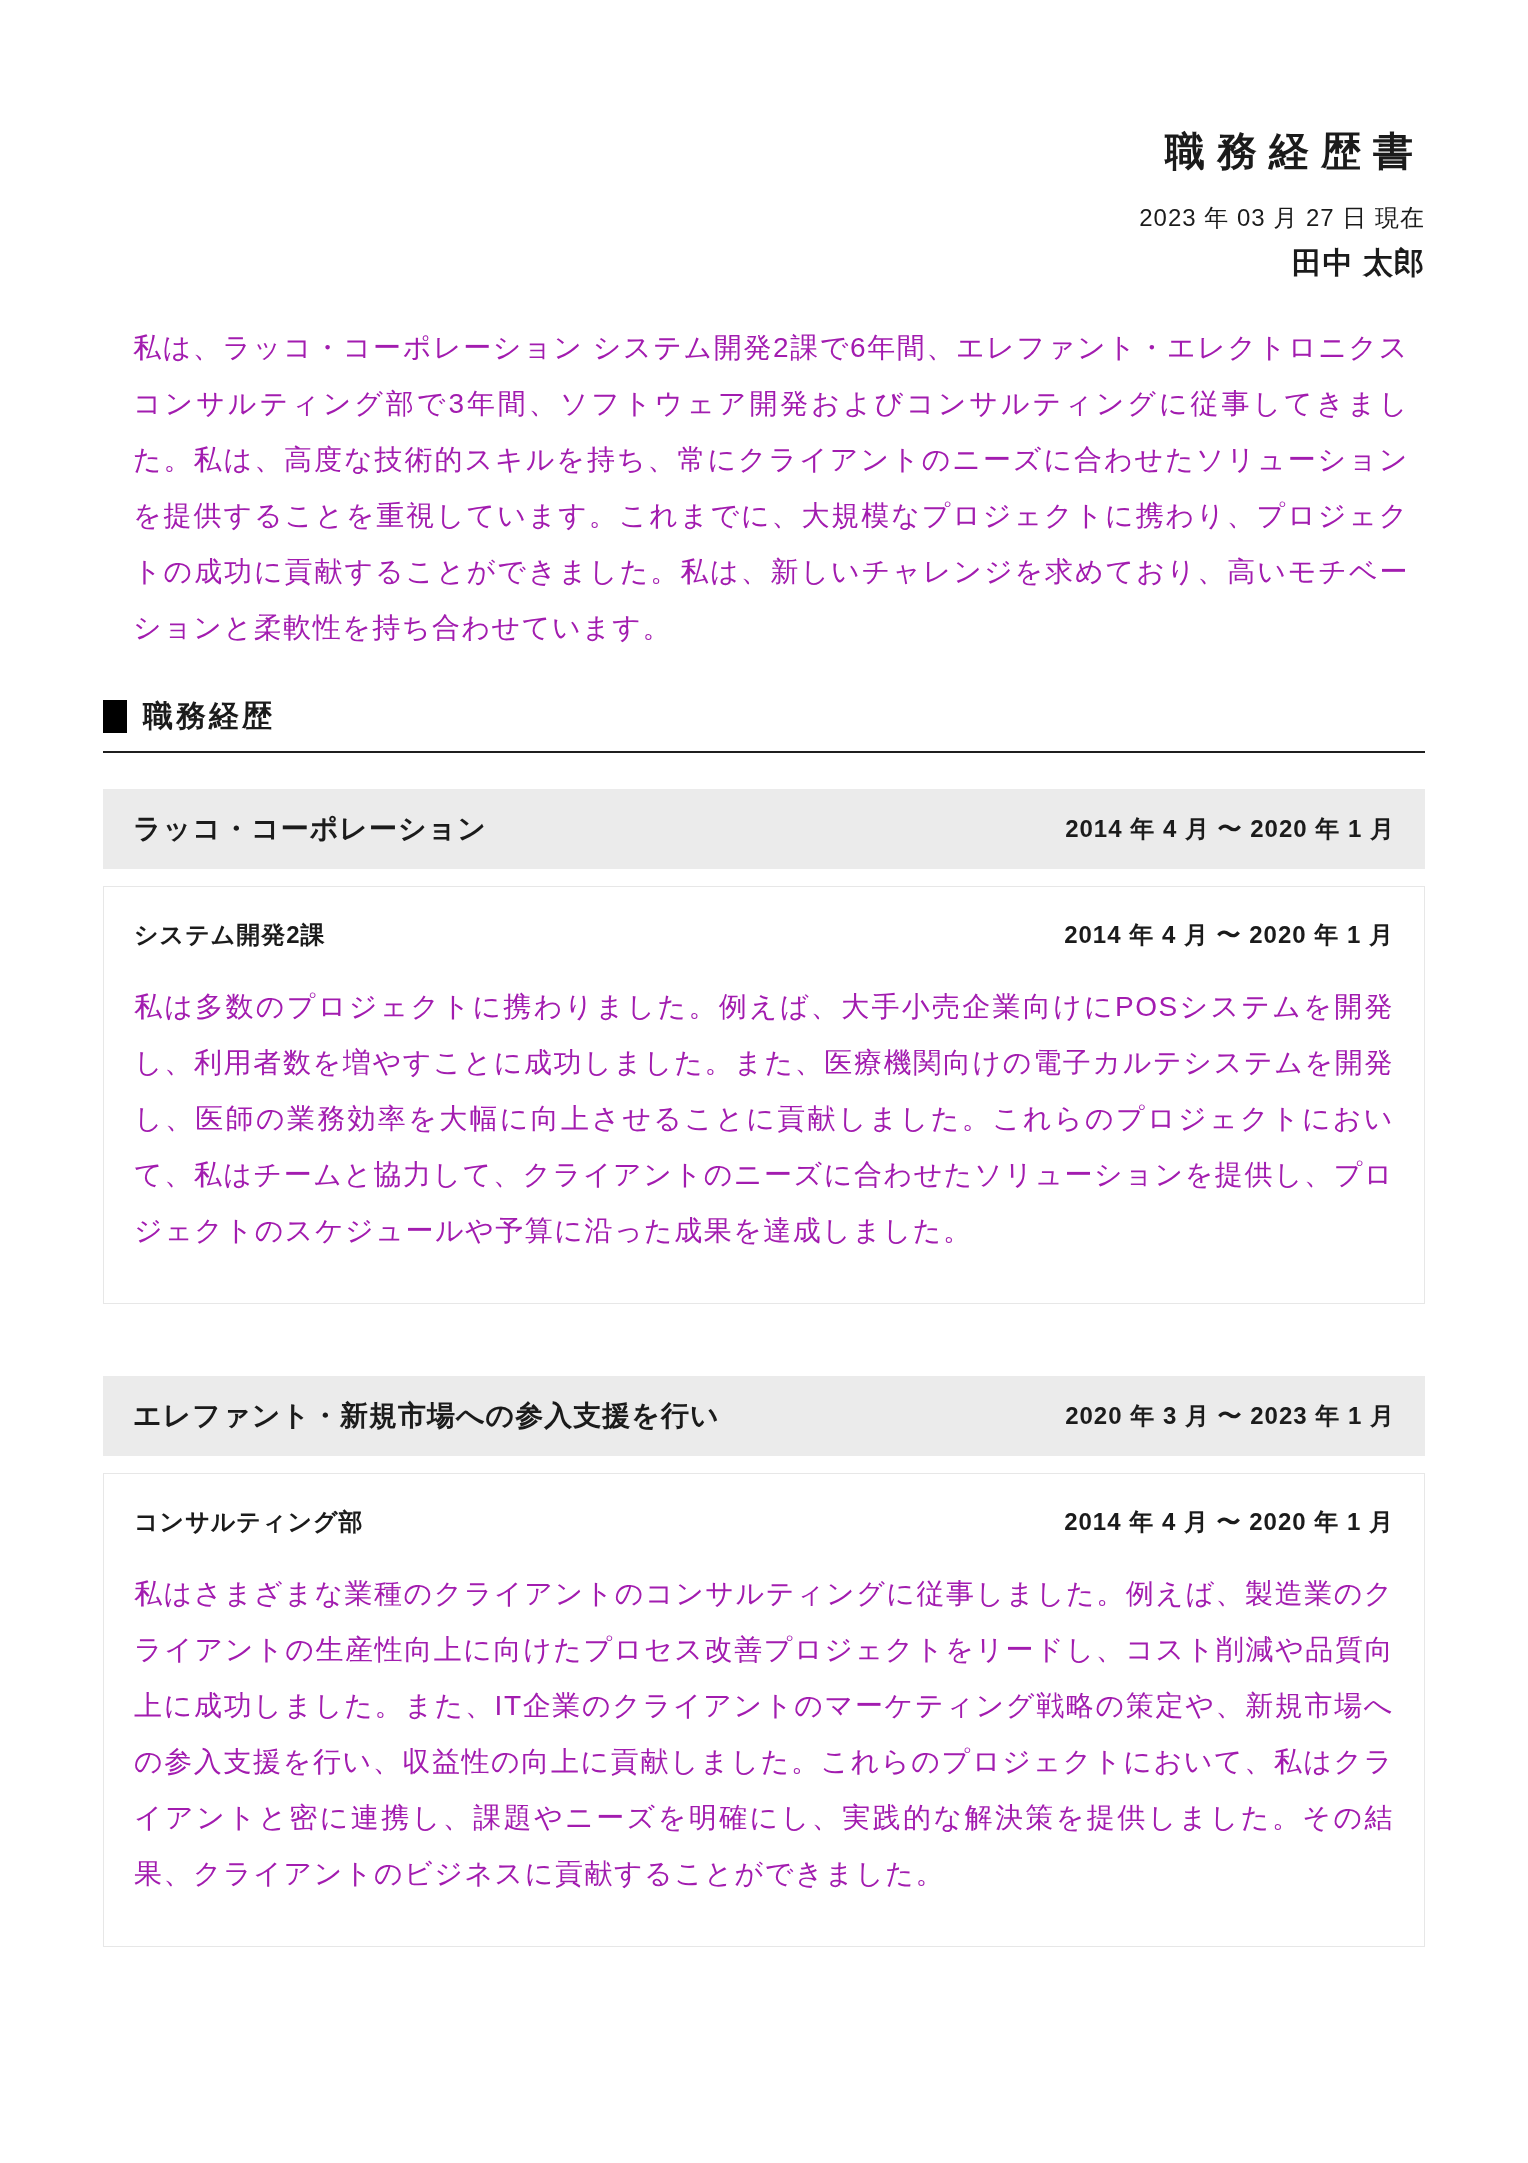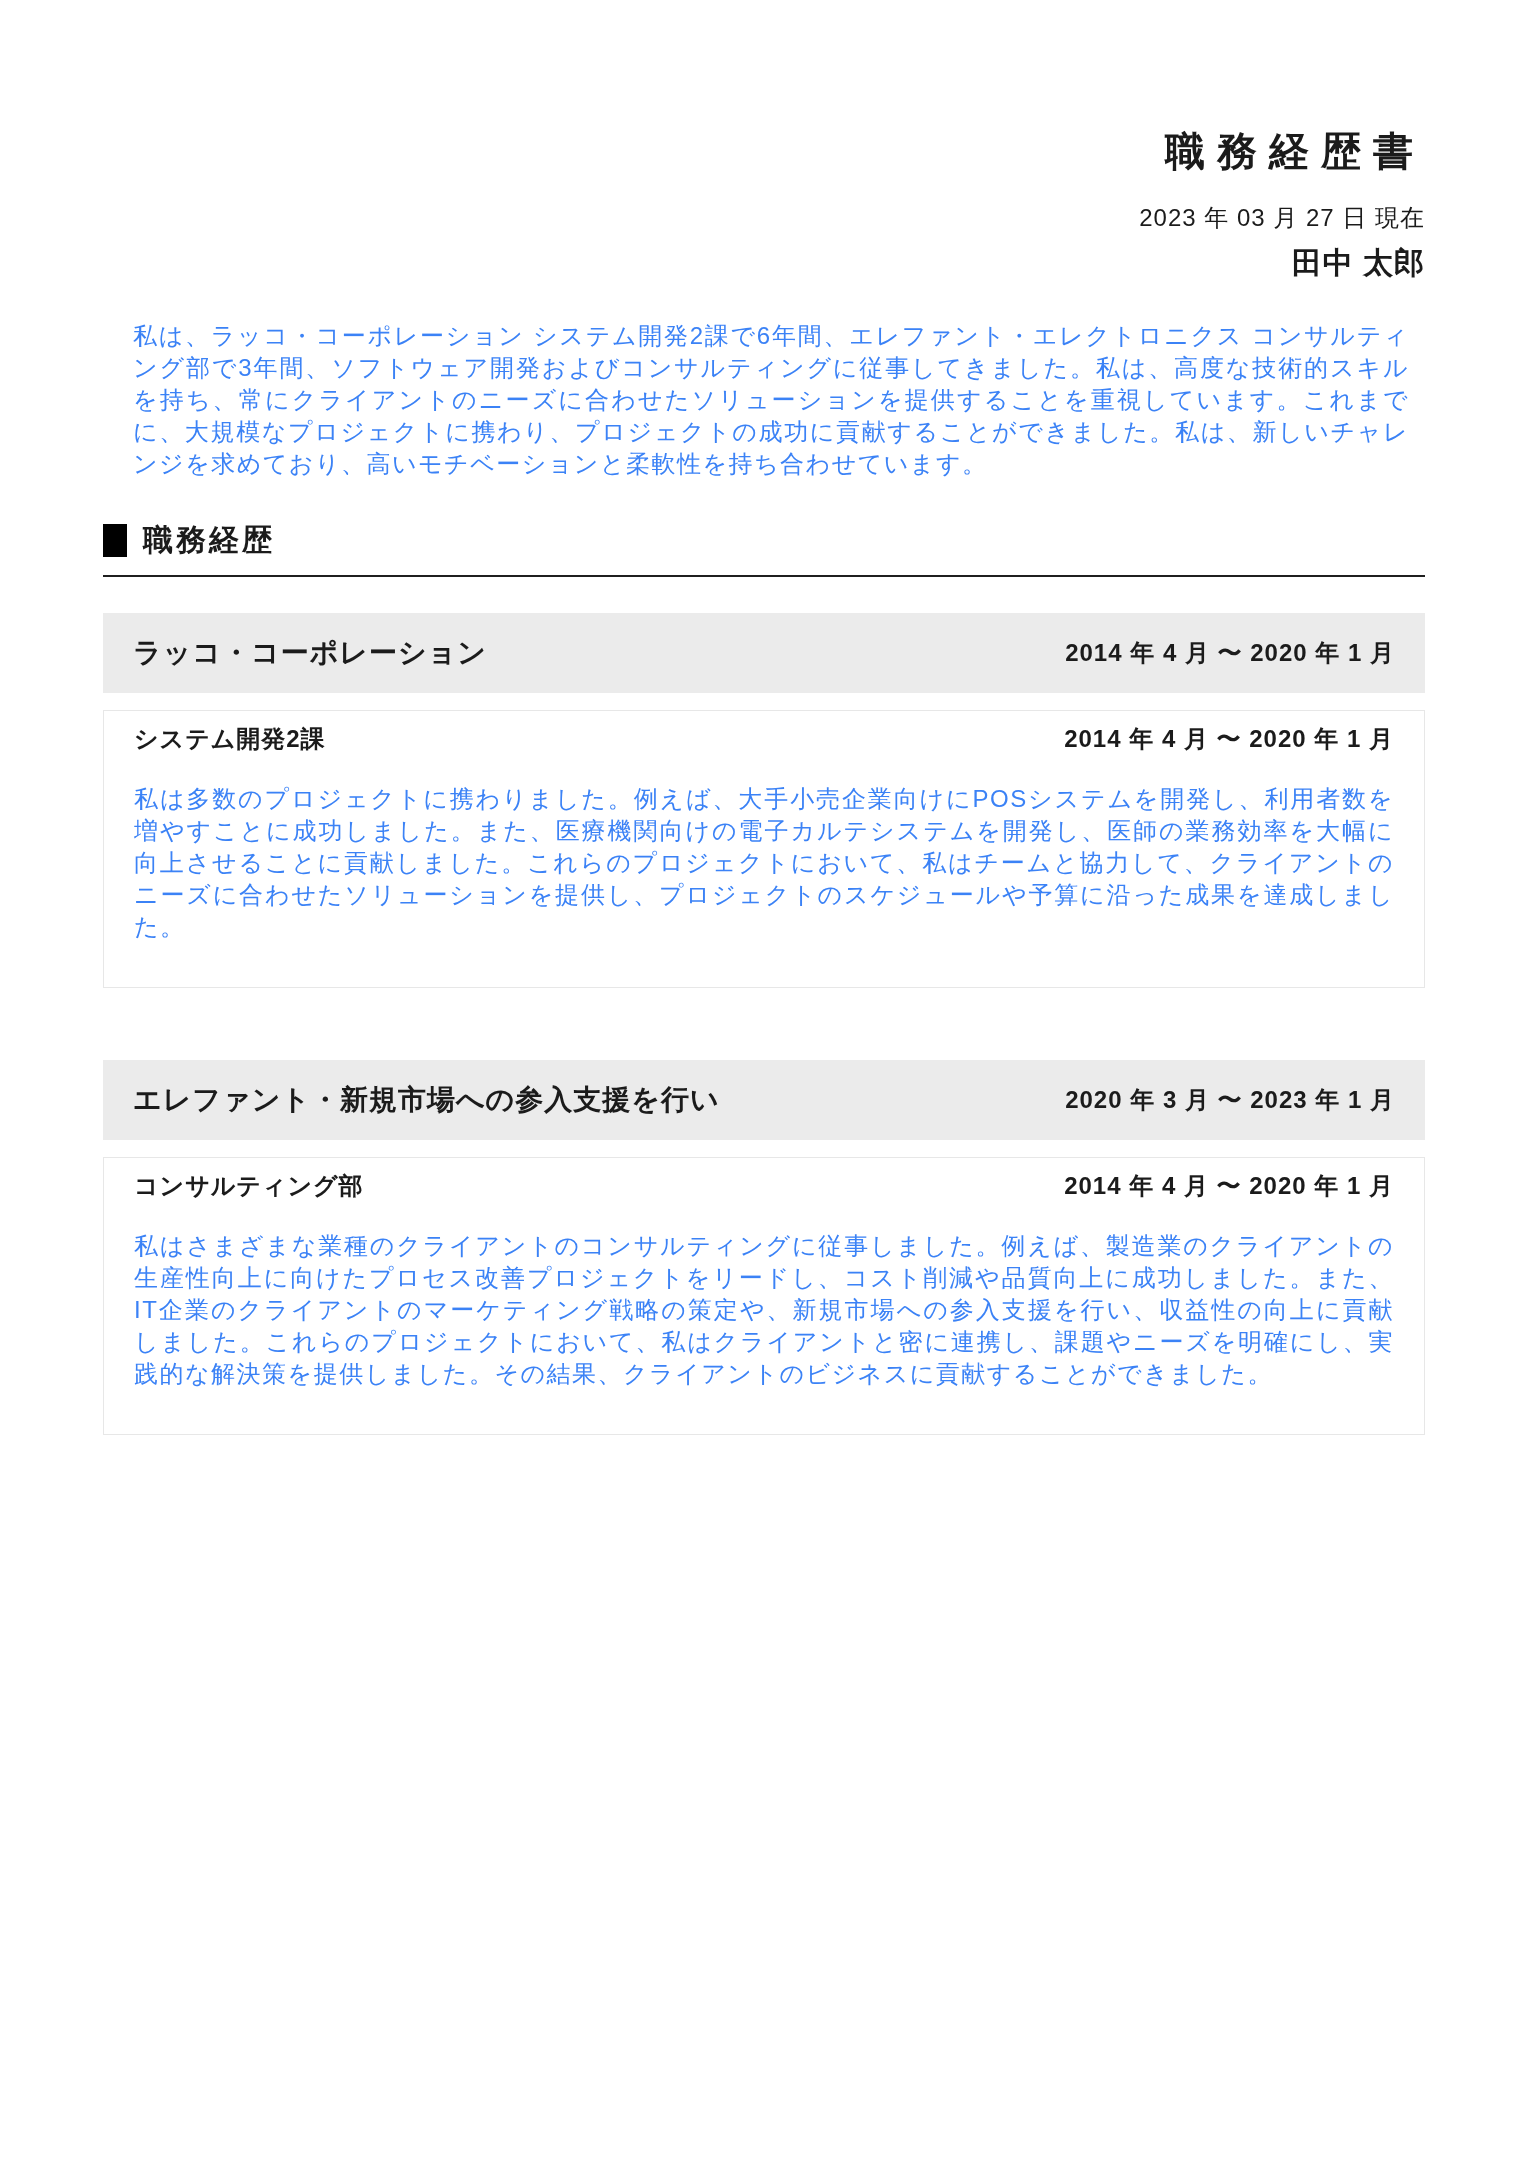"私は、ラッコ・コーポレーション" .para { color: #3b82f6 -> #a21caf; font-size: 24px -> 28px; line-height: 32px -> 56px }
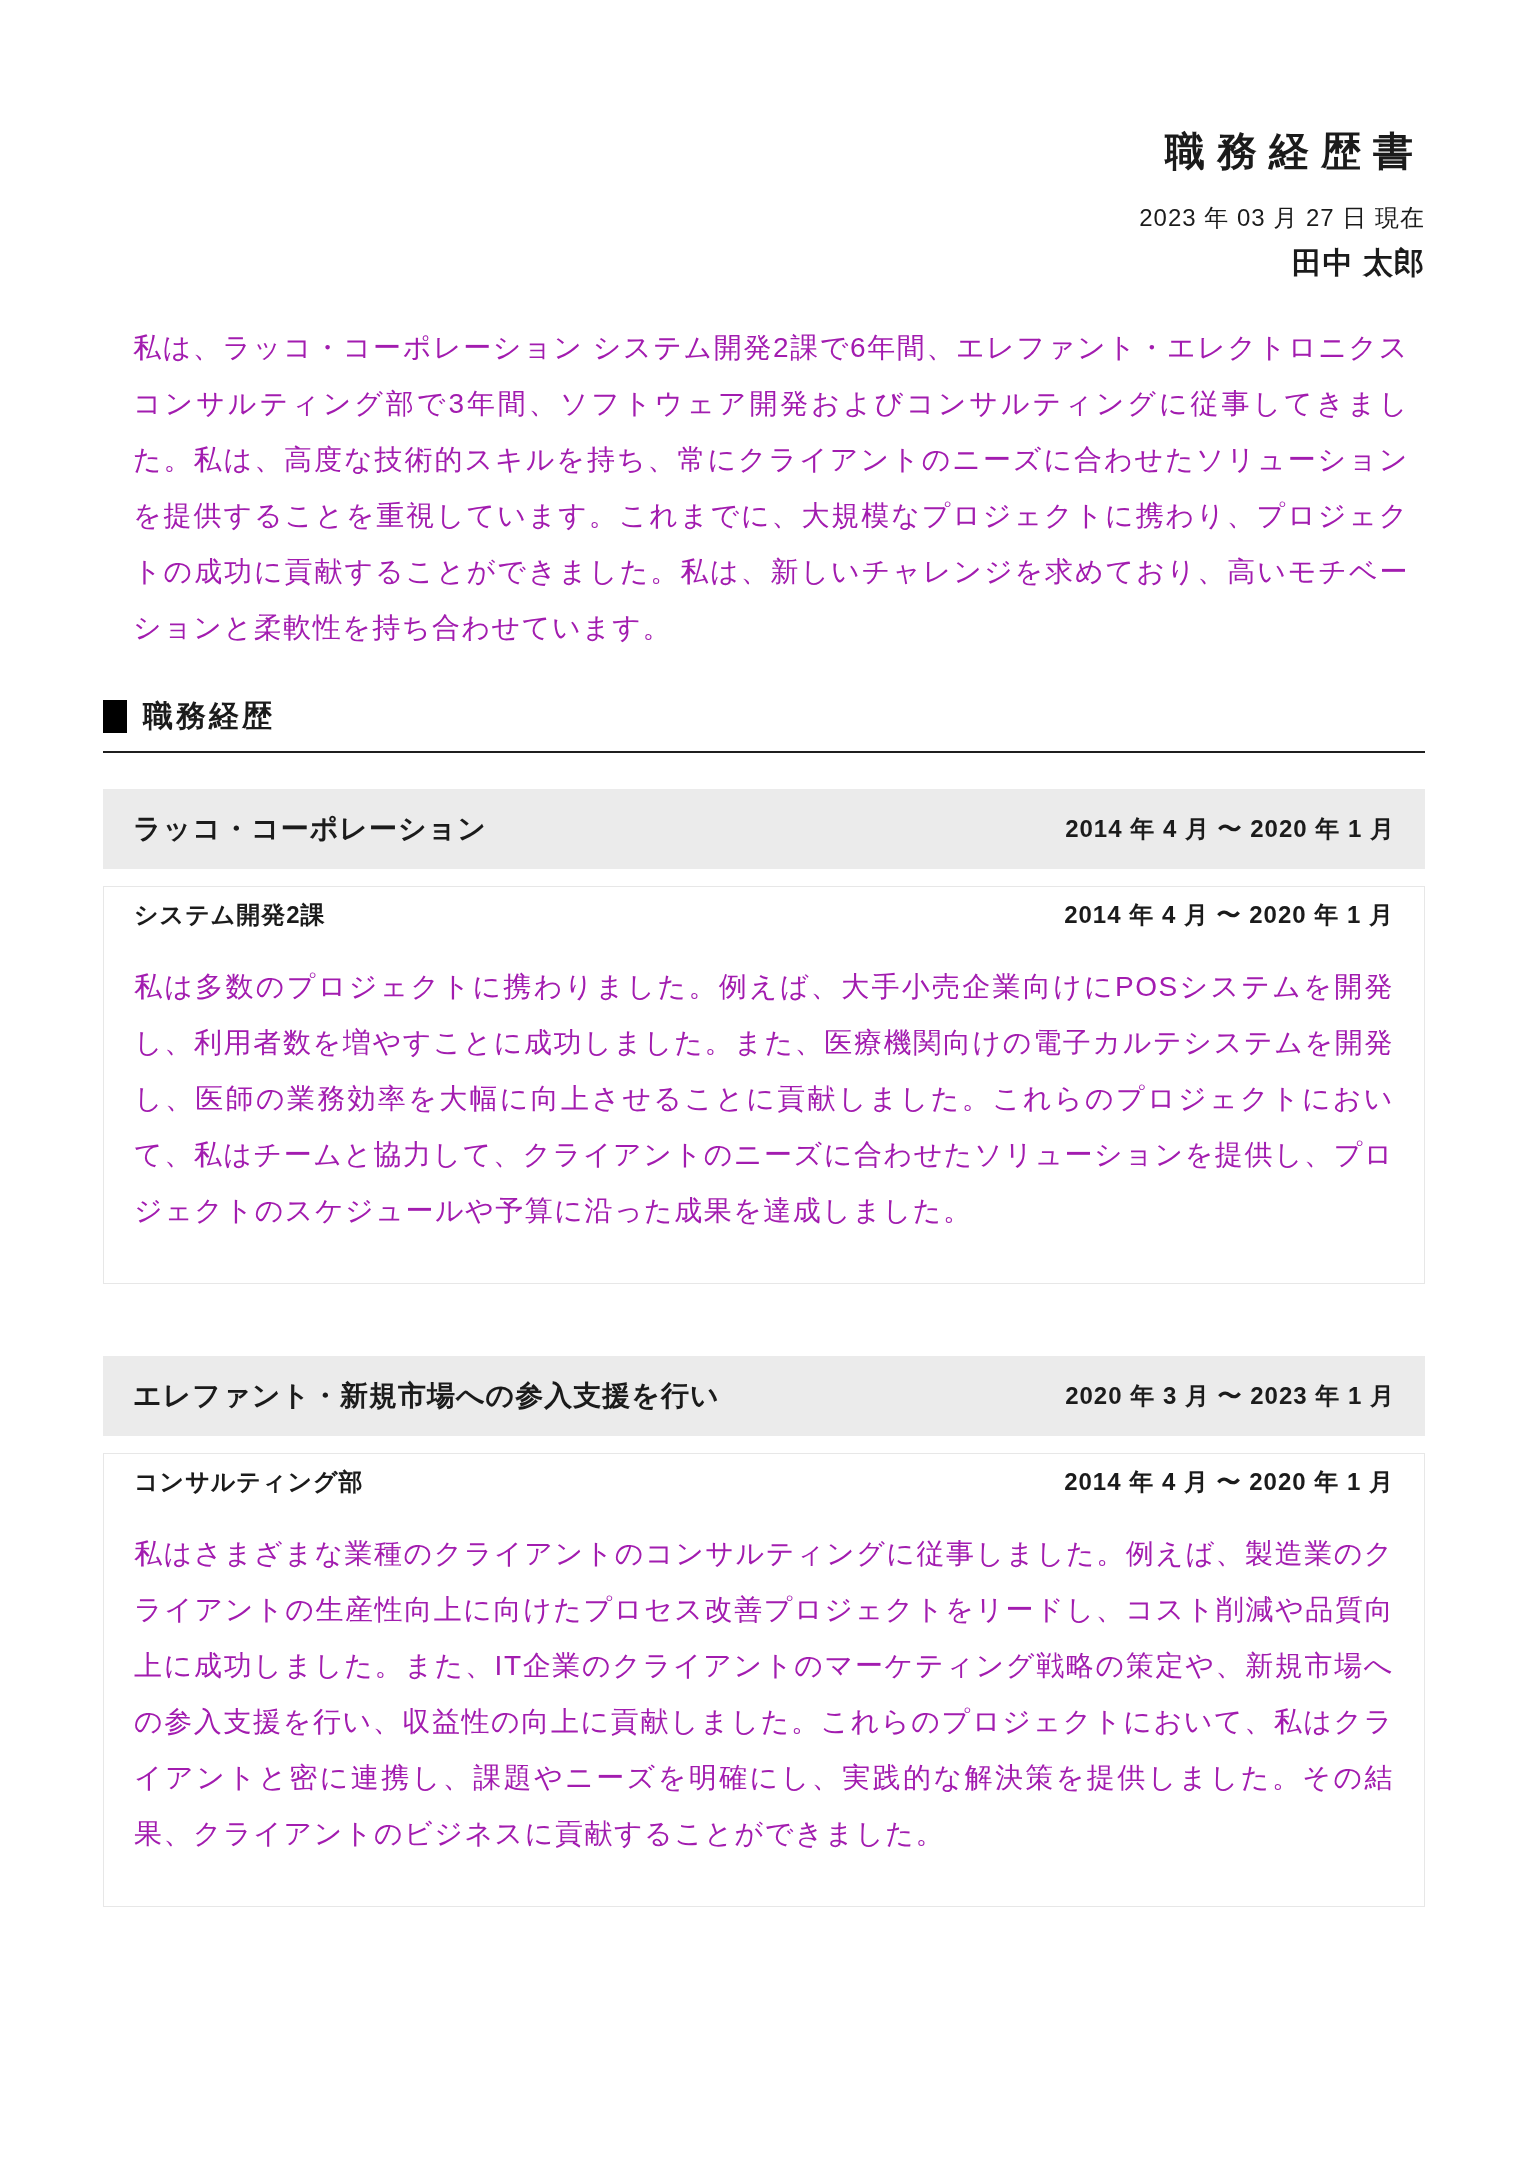"システム開発2課" .job-detail-box { padding: 12px 30px 44px 30px -> 32px 30px 44px 30px }
